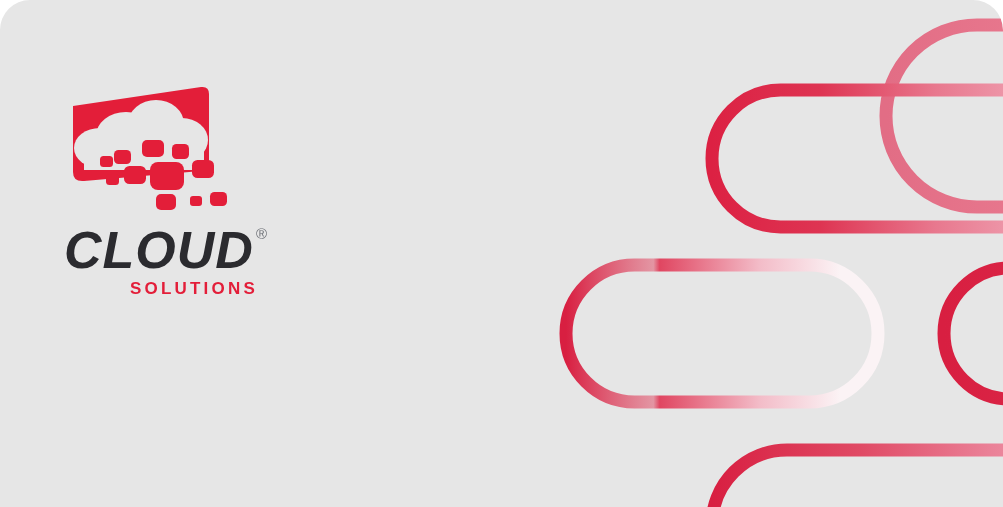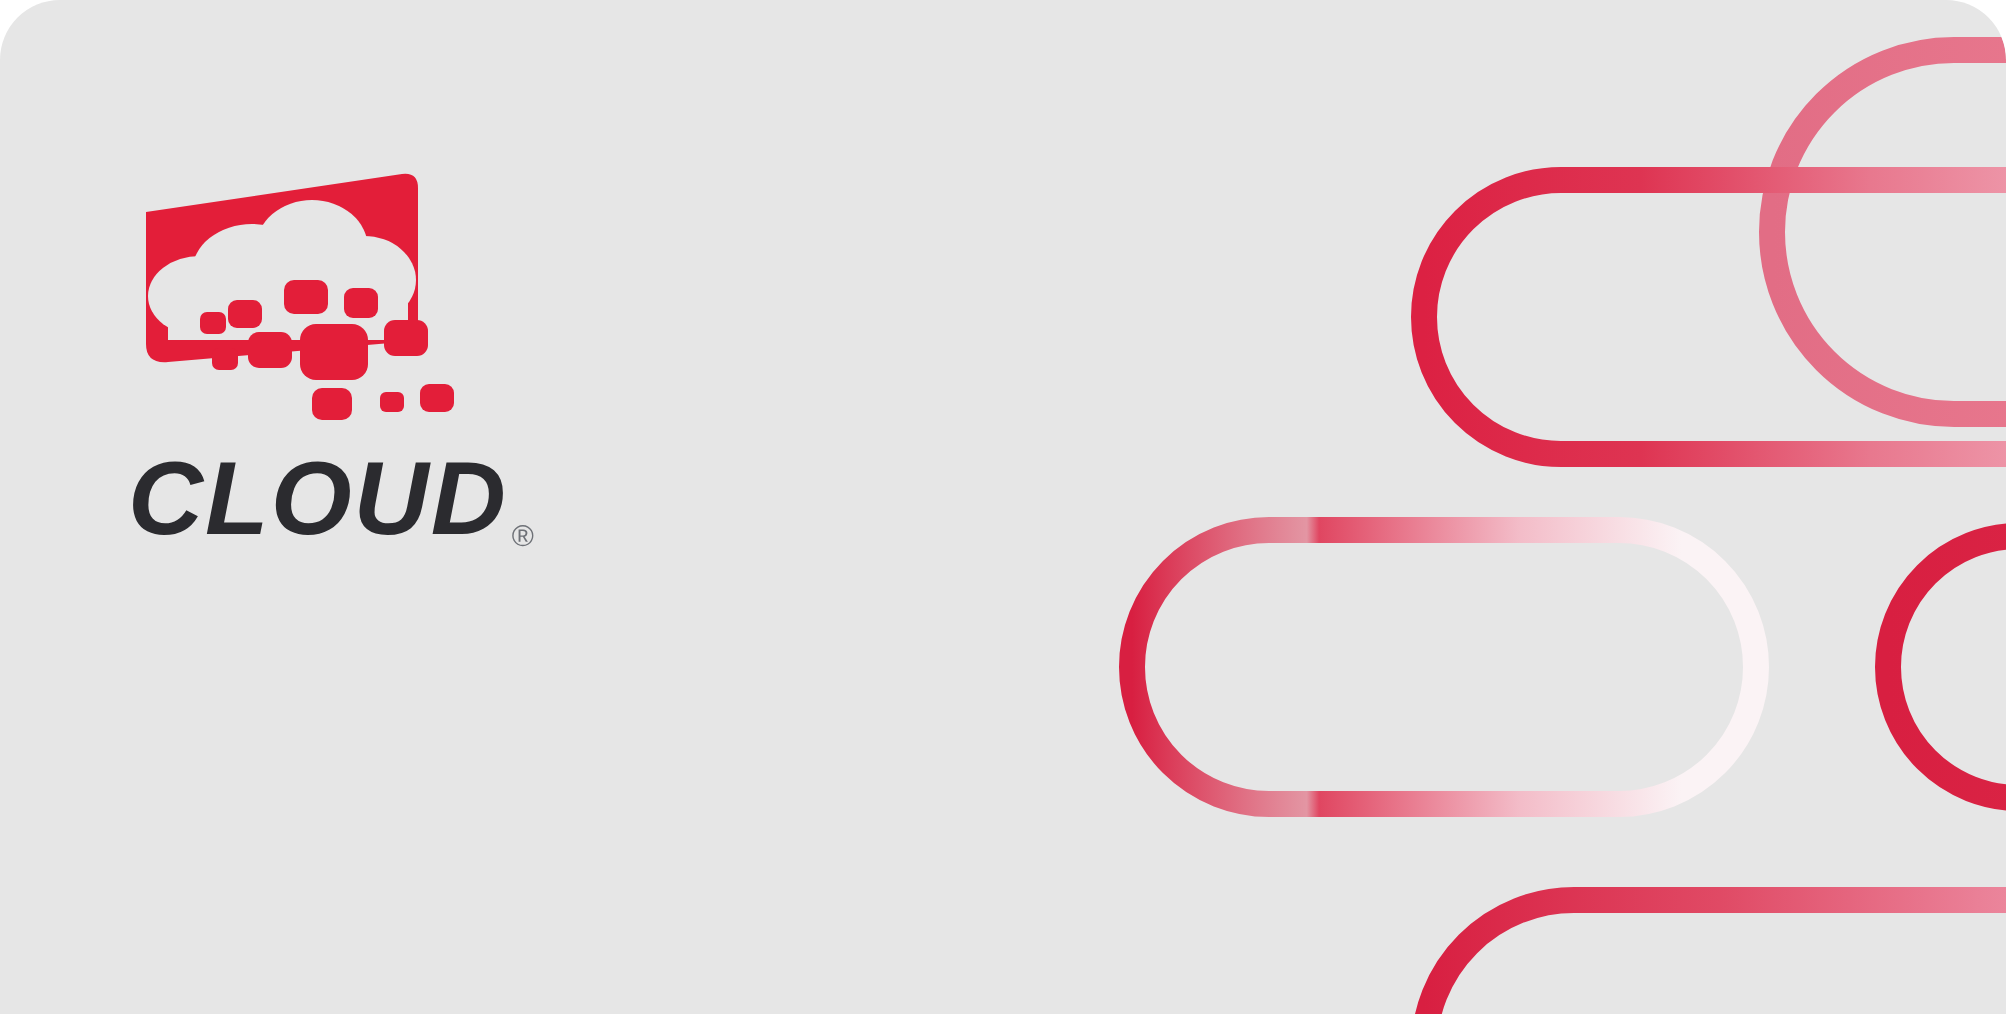"CLOUD" #logo-wordmark-row { align-items: flex-end -> flex-start }
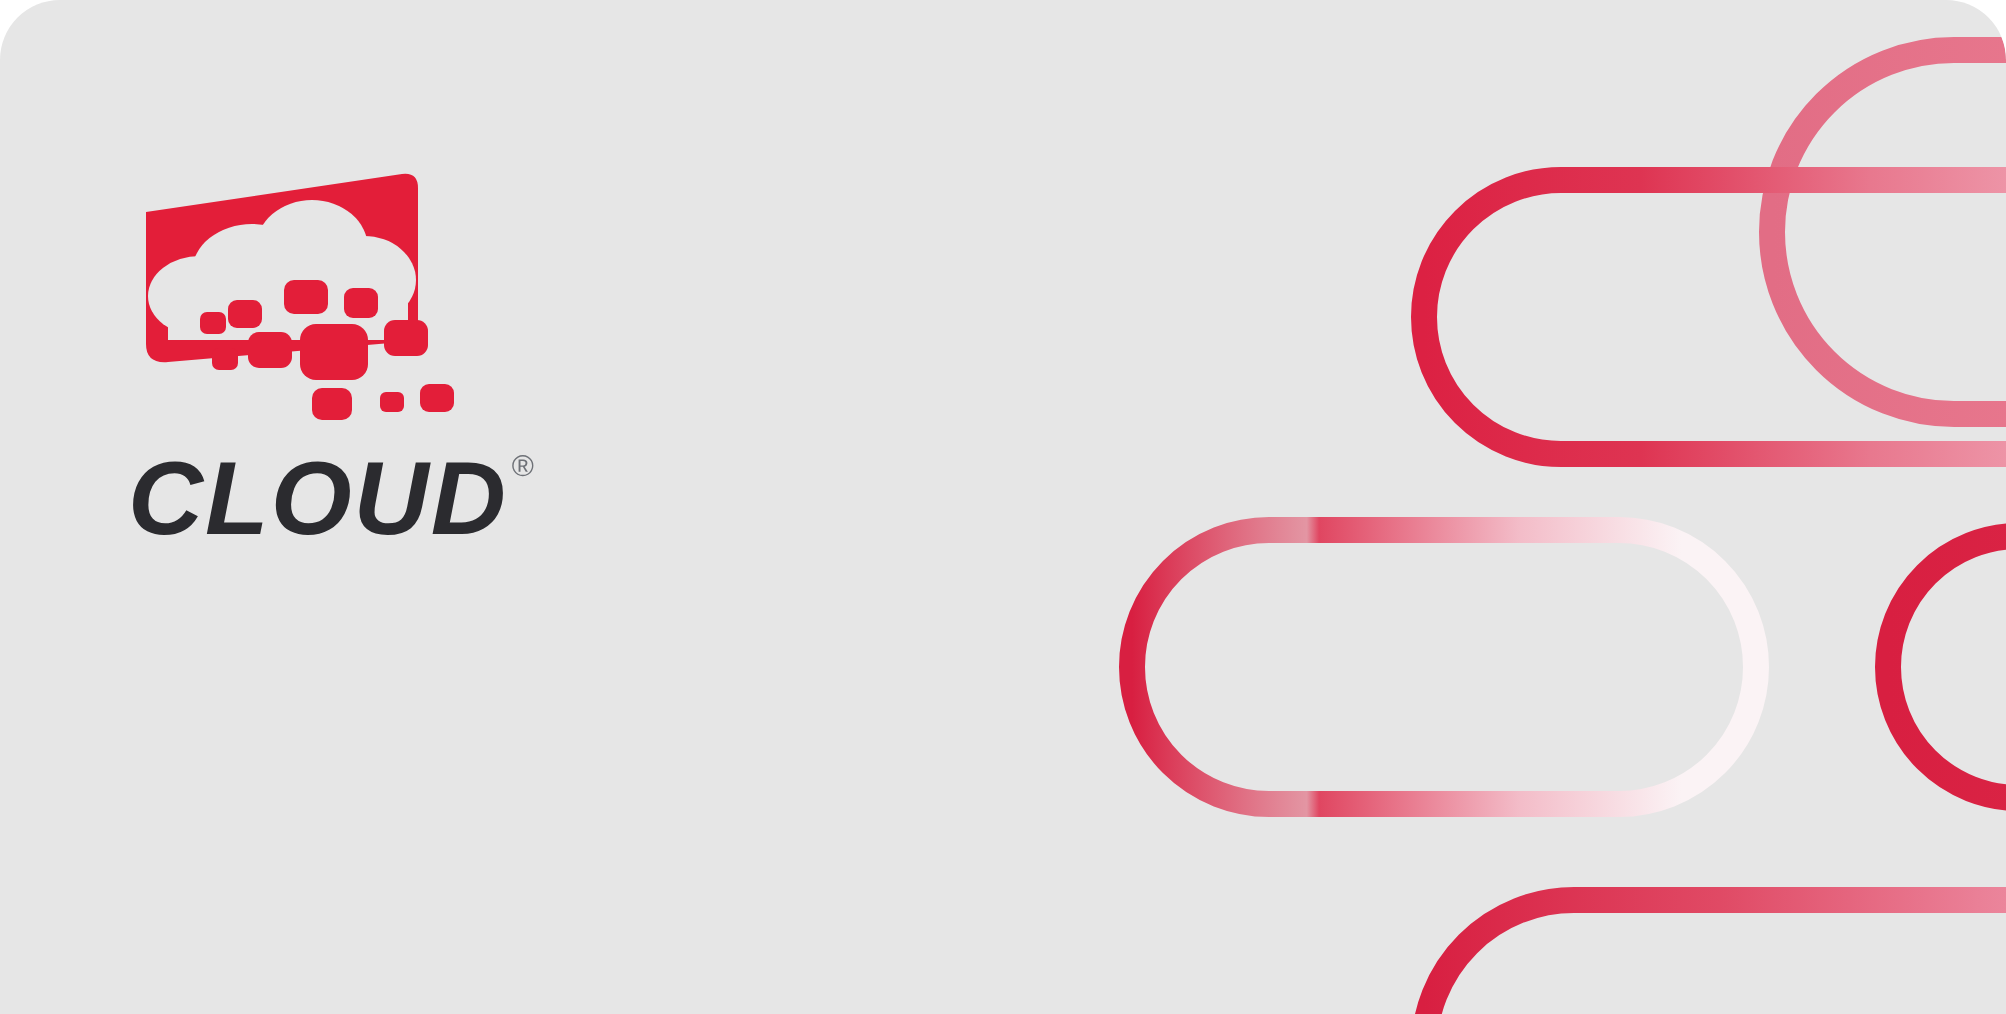"SOLUTIONS" div { html: none -> <div>SOLUTIONS</div> }
